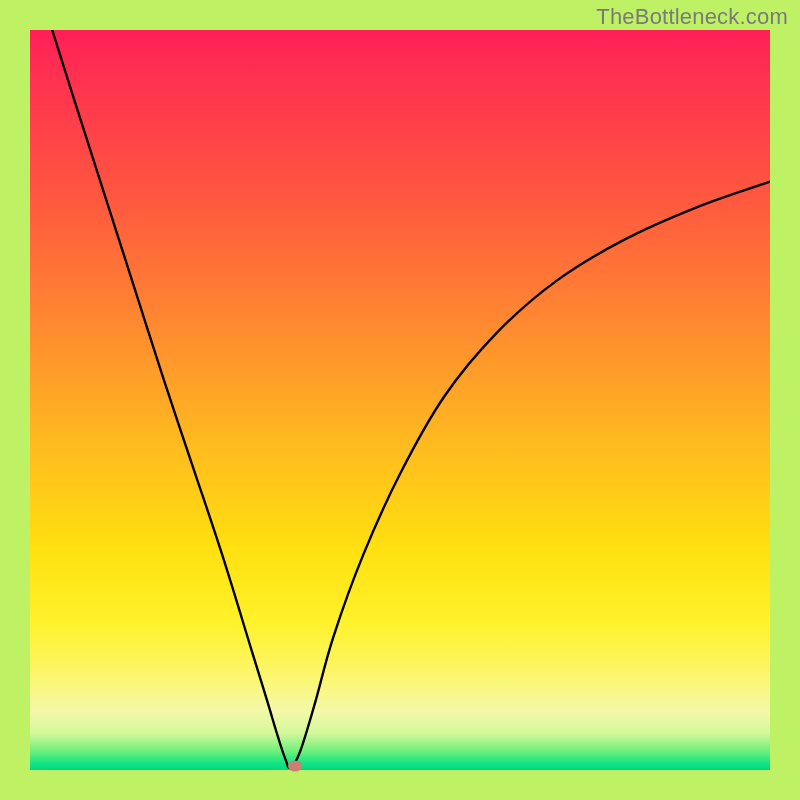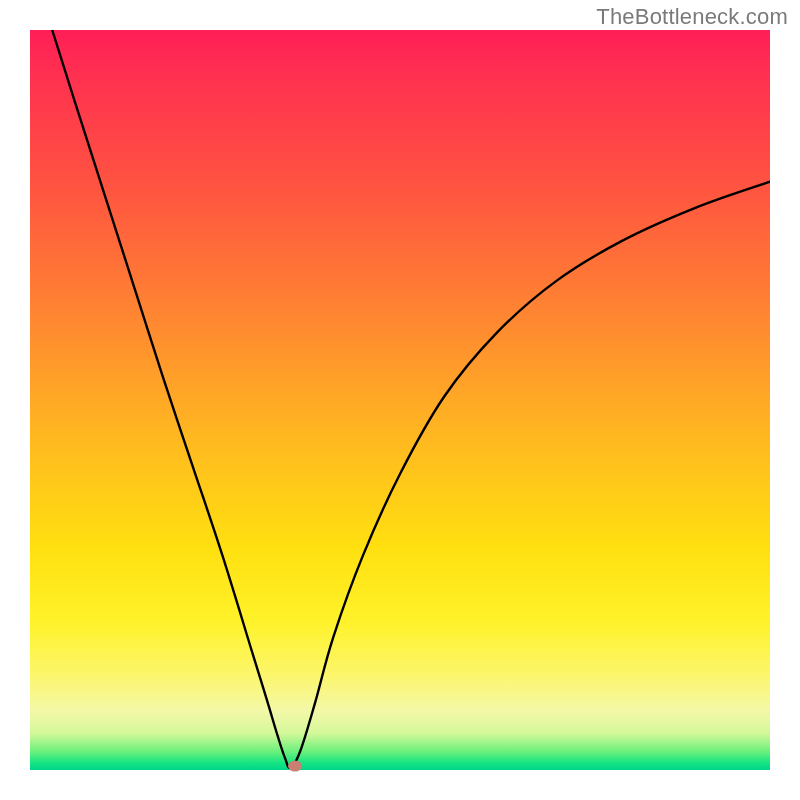"TheBottleneck.com" .outer { background: #ffffff -> #bef264 }
